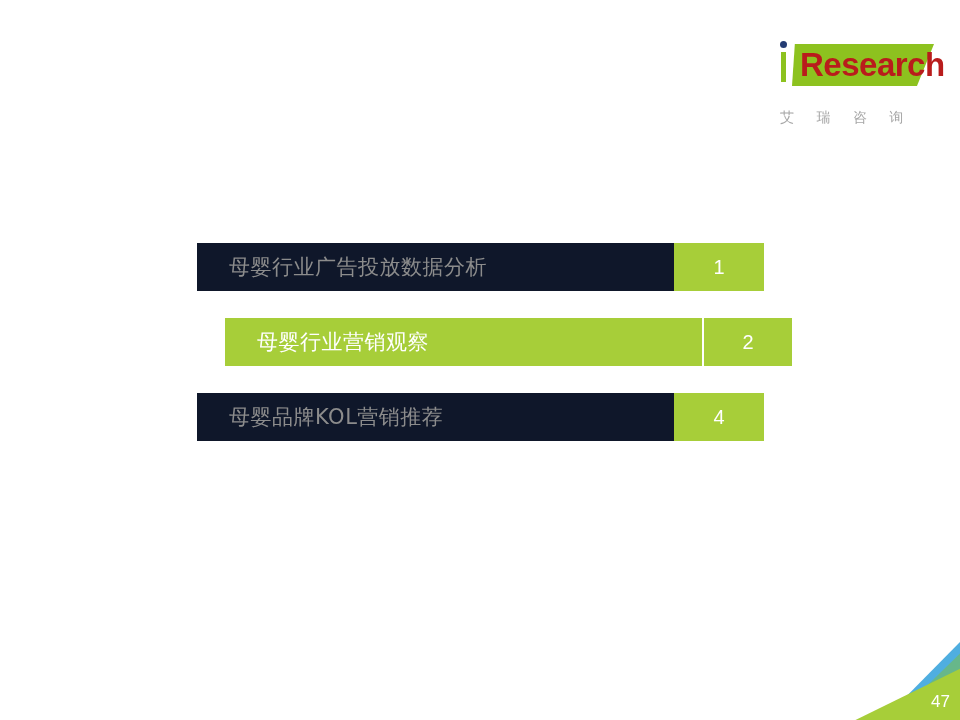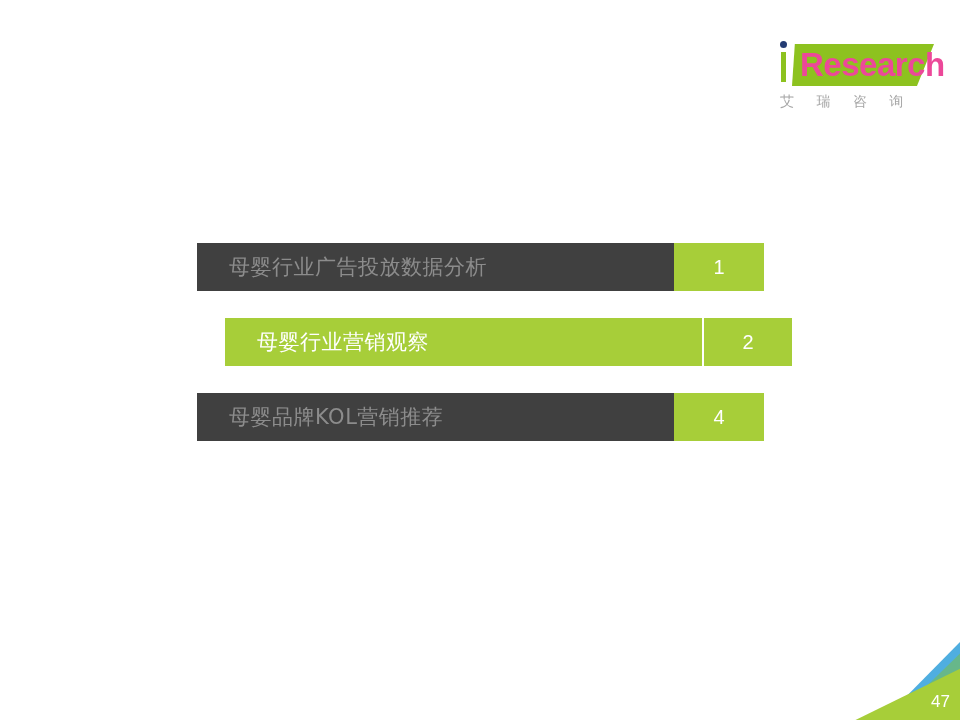"Research" .logo-word { color: #ec4899 -> #b91c1c }
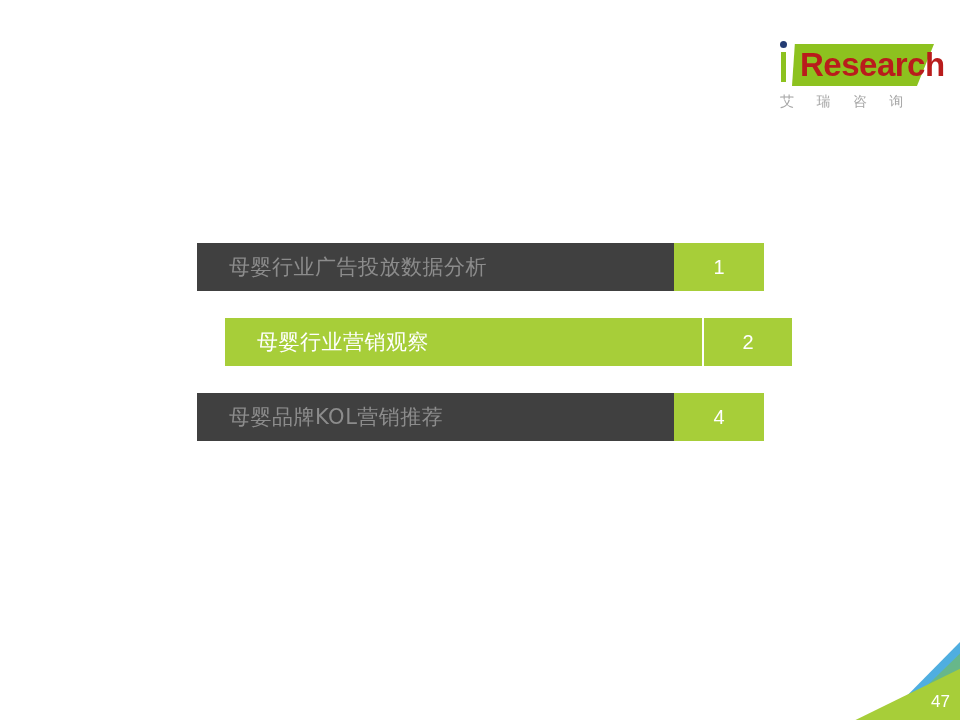"艾 瑞 咨 询" #logo-sub { margin-top: 3px -> 19px }
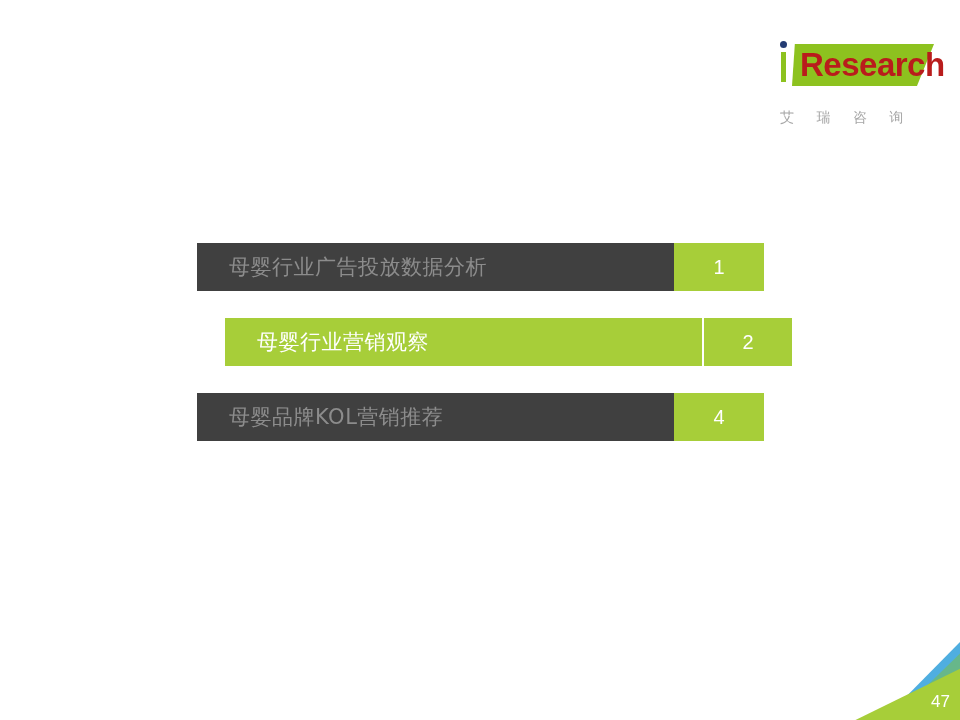"母婴行业广告投放数据分析" .row-label { background: #404040 -> #0f172a }
